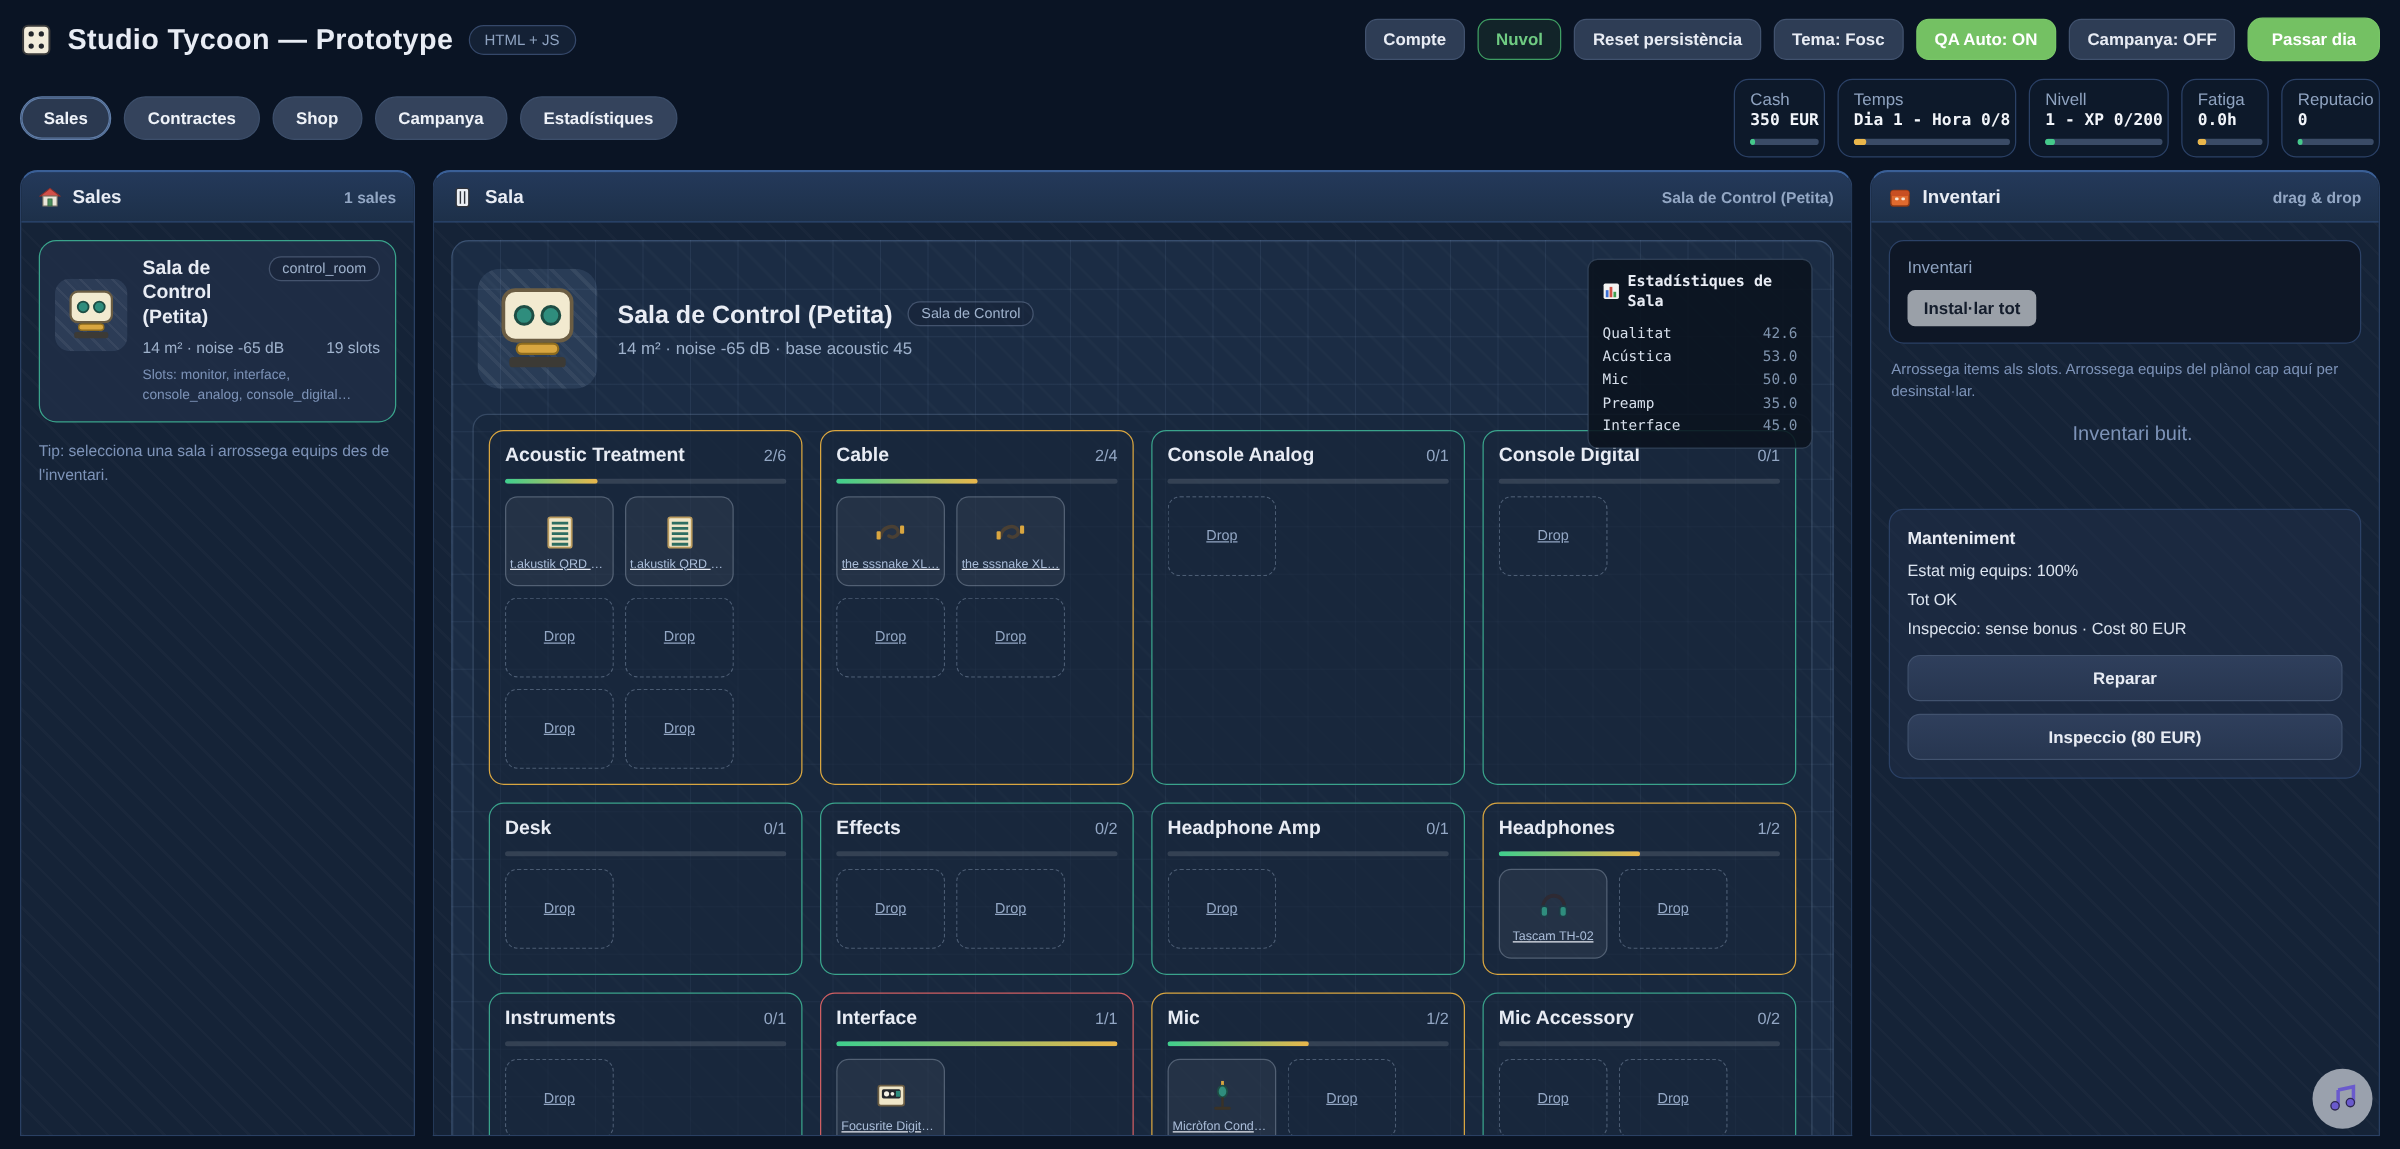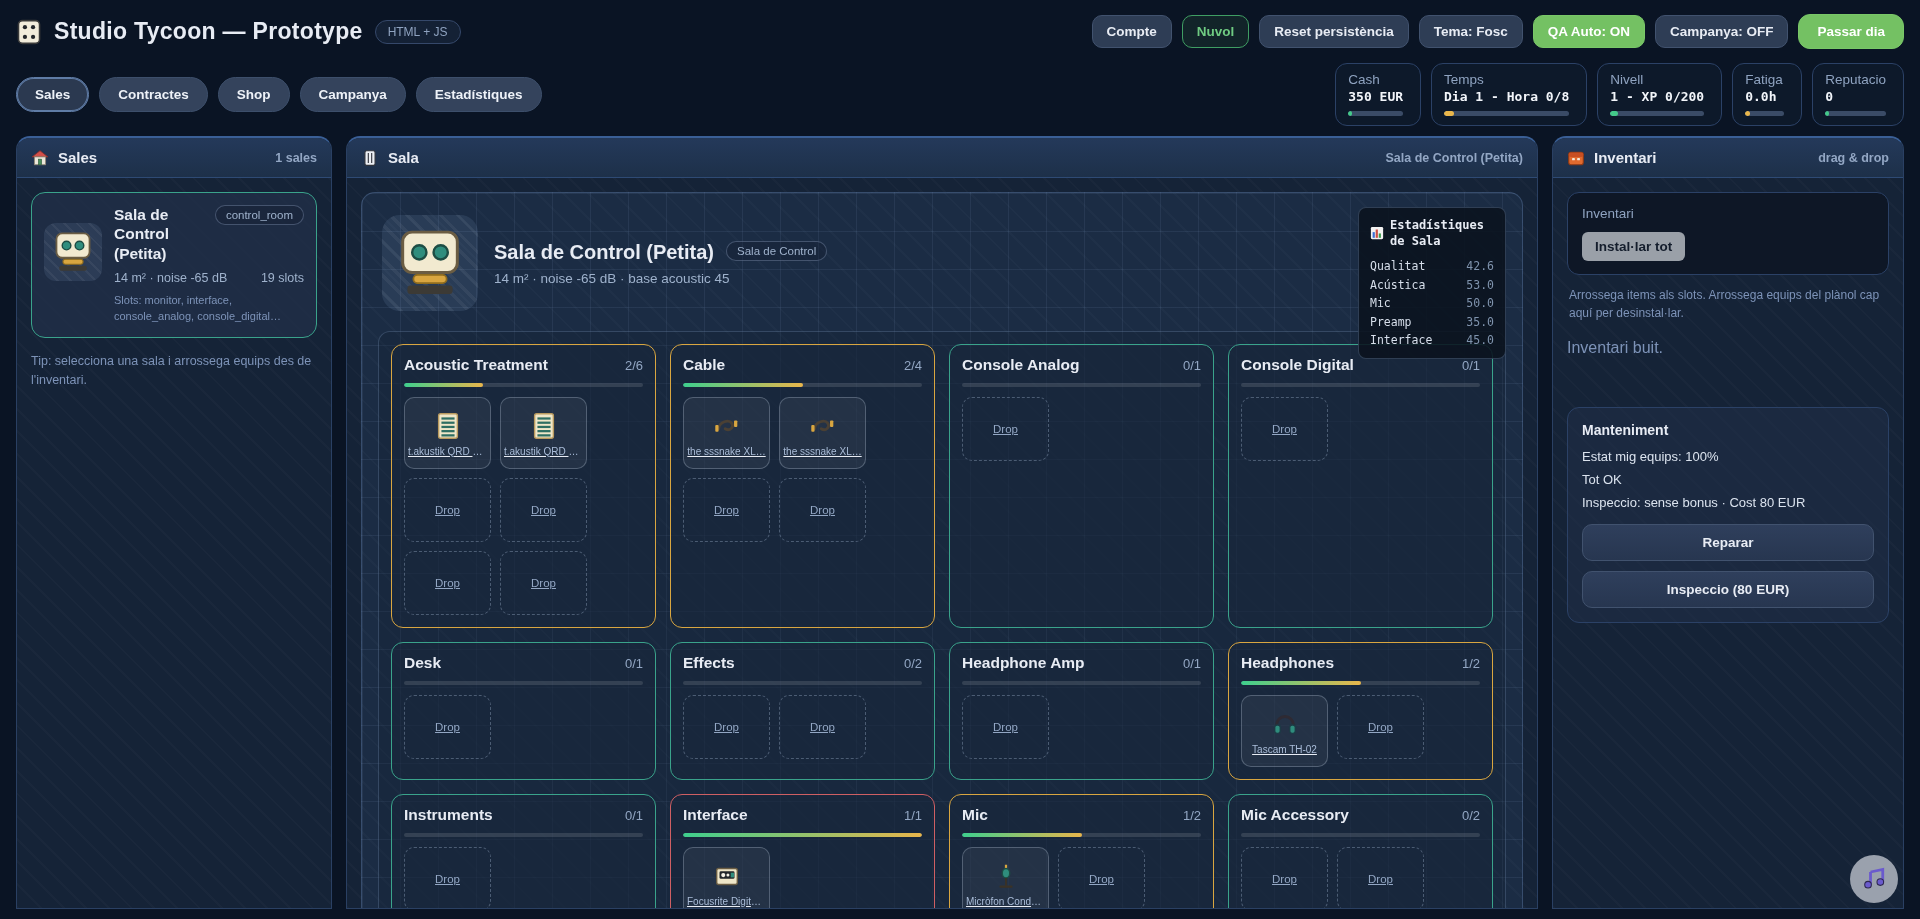"Cash" .stat-card { padding: 8px 17px 9px 12px -> 8px 4px 9px 12px }
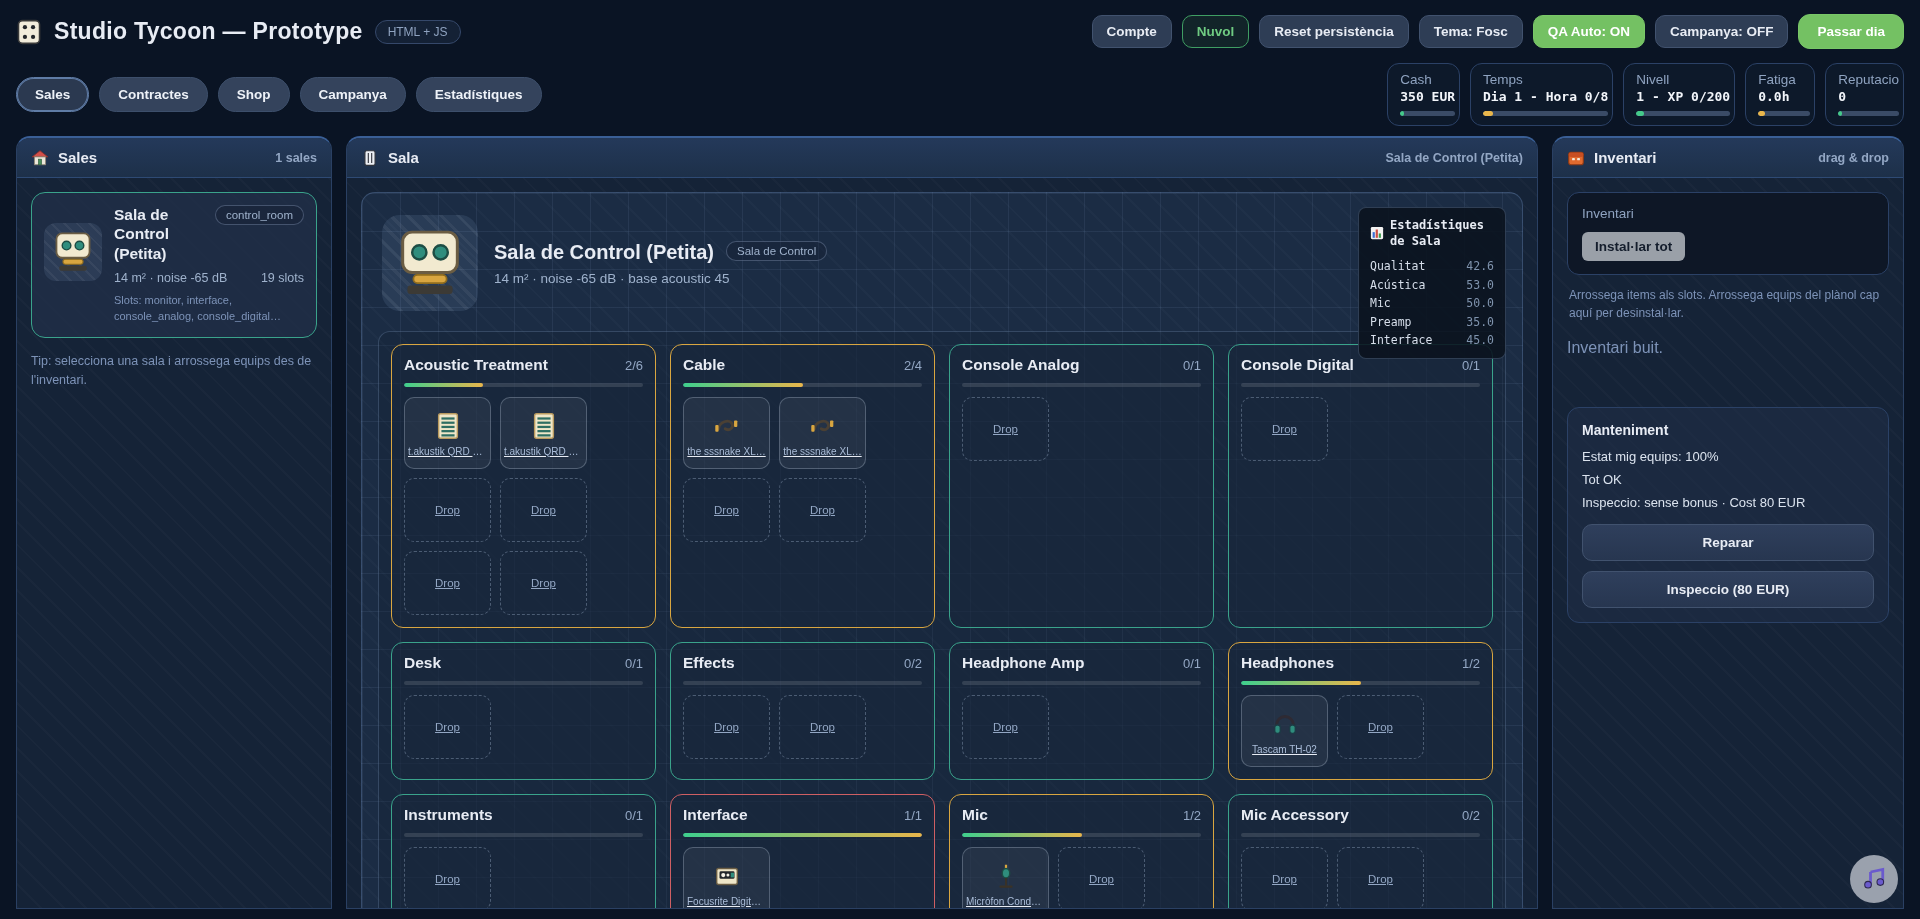"Inventari" .panel-right { width: 352px -> 408px }
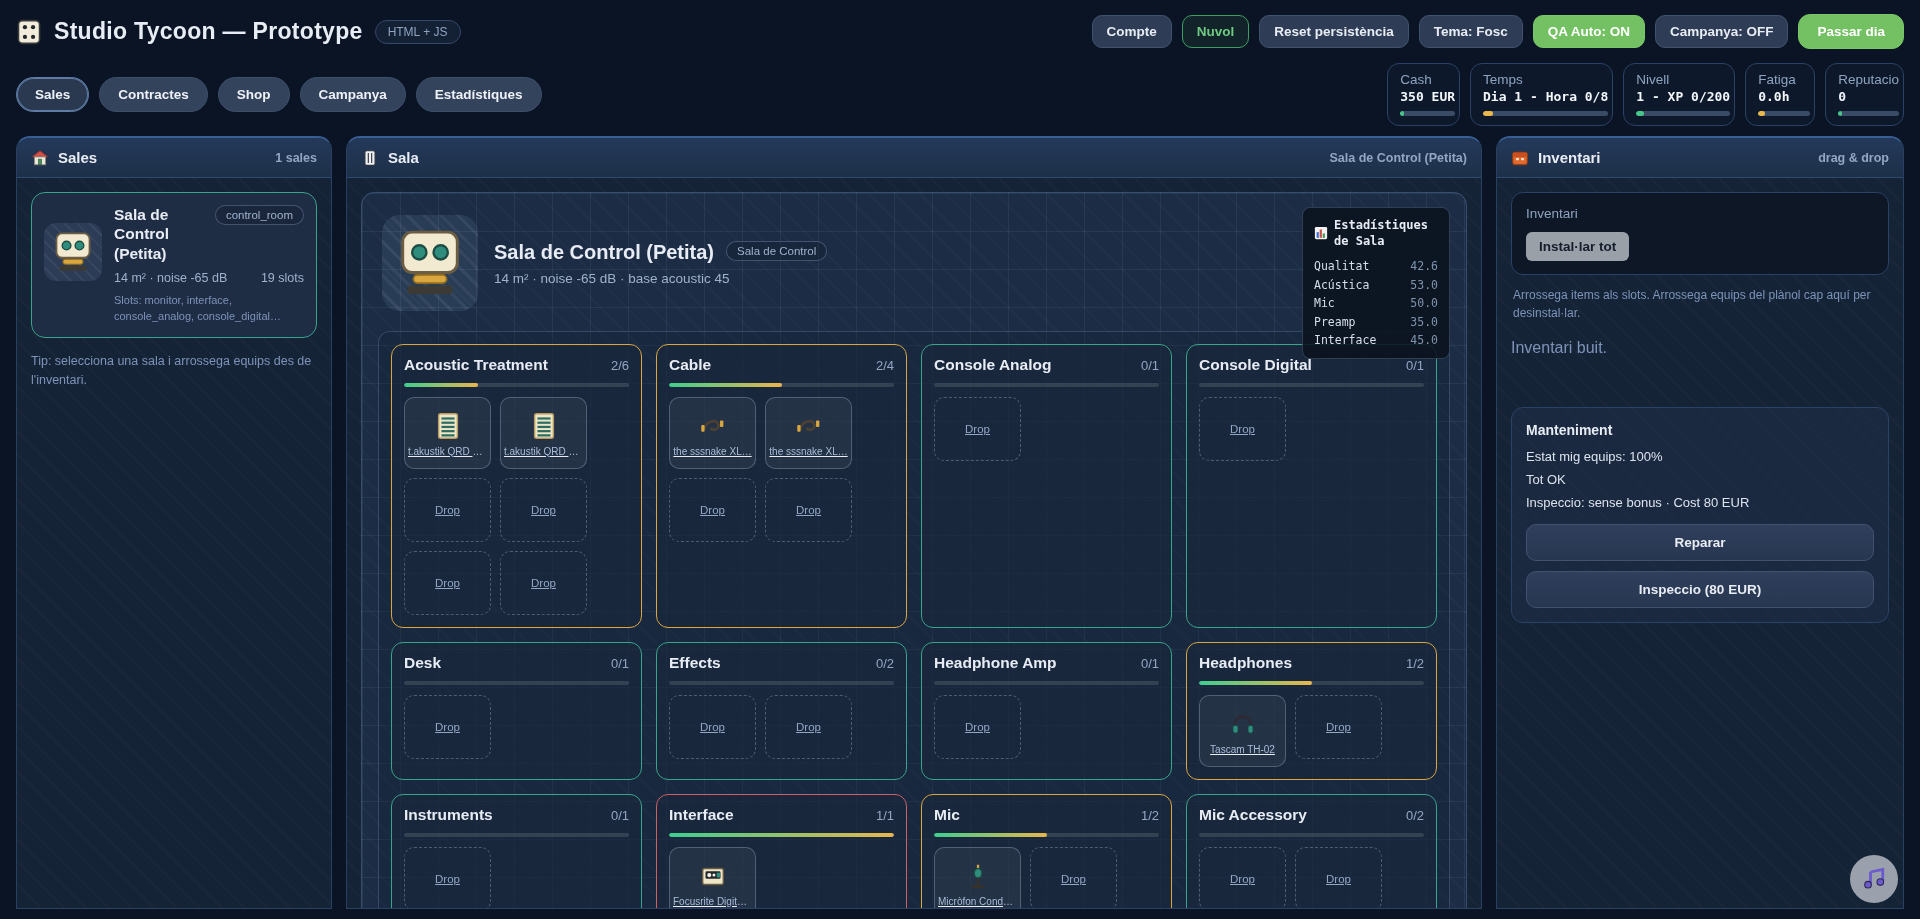"Estadístiques de Sala" .stats-box { width: 148px -> 180px }
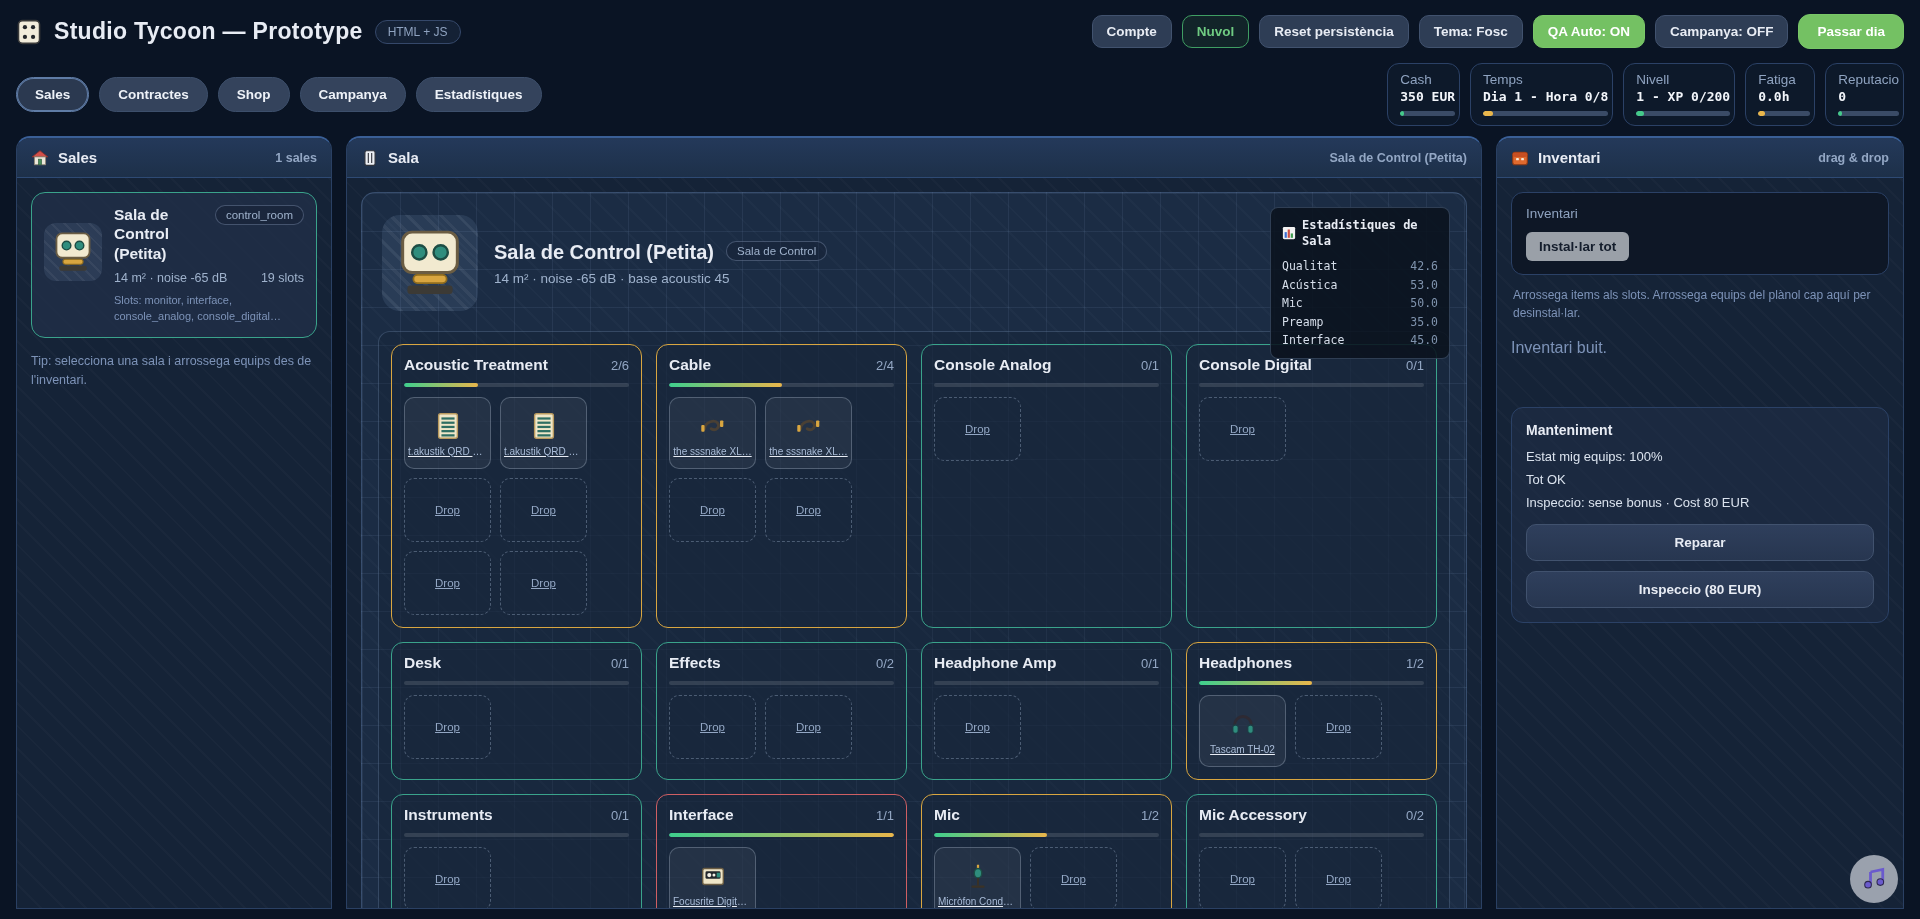"Inventari buit." .inv-empty { margin: 17px 4px 0 0 -> 17px 4px 0 16px; text-align: none -> center }
